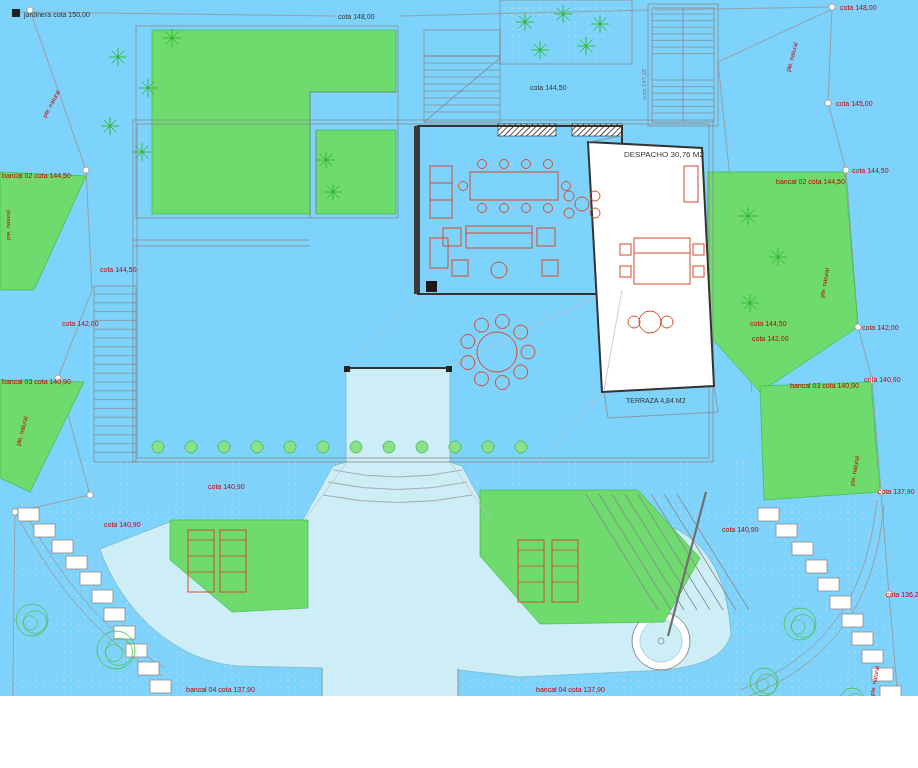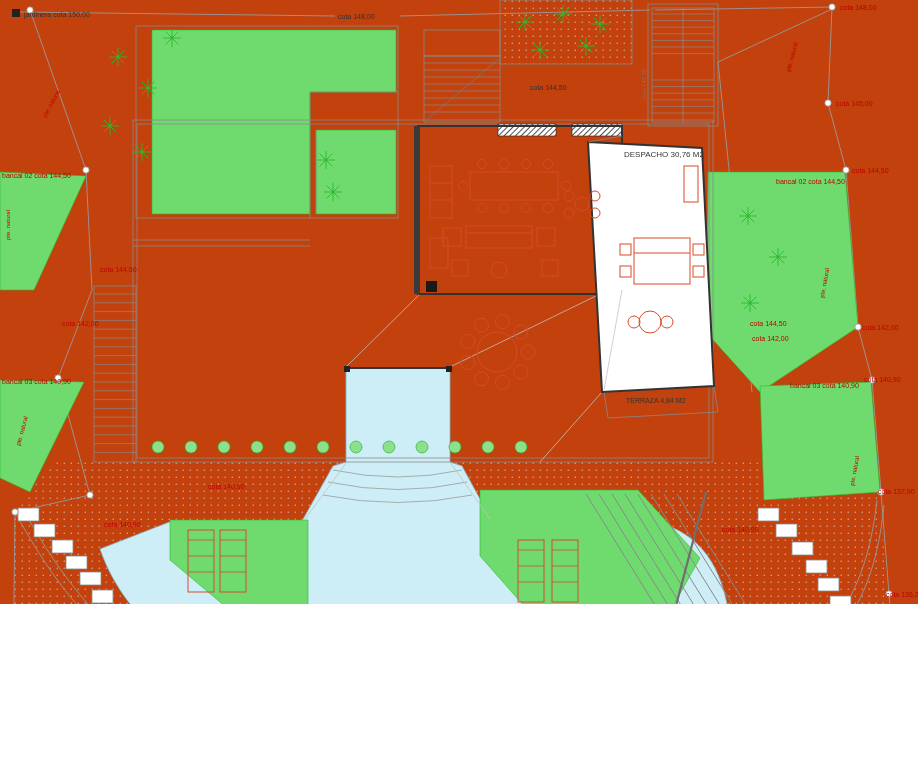"DESPACHO 30,76 M2" .page { background: #c2410c -> #7dd3fc; height: 604px -> 696px }
